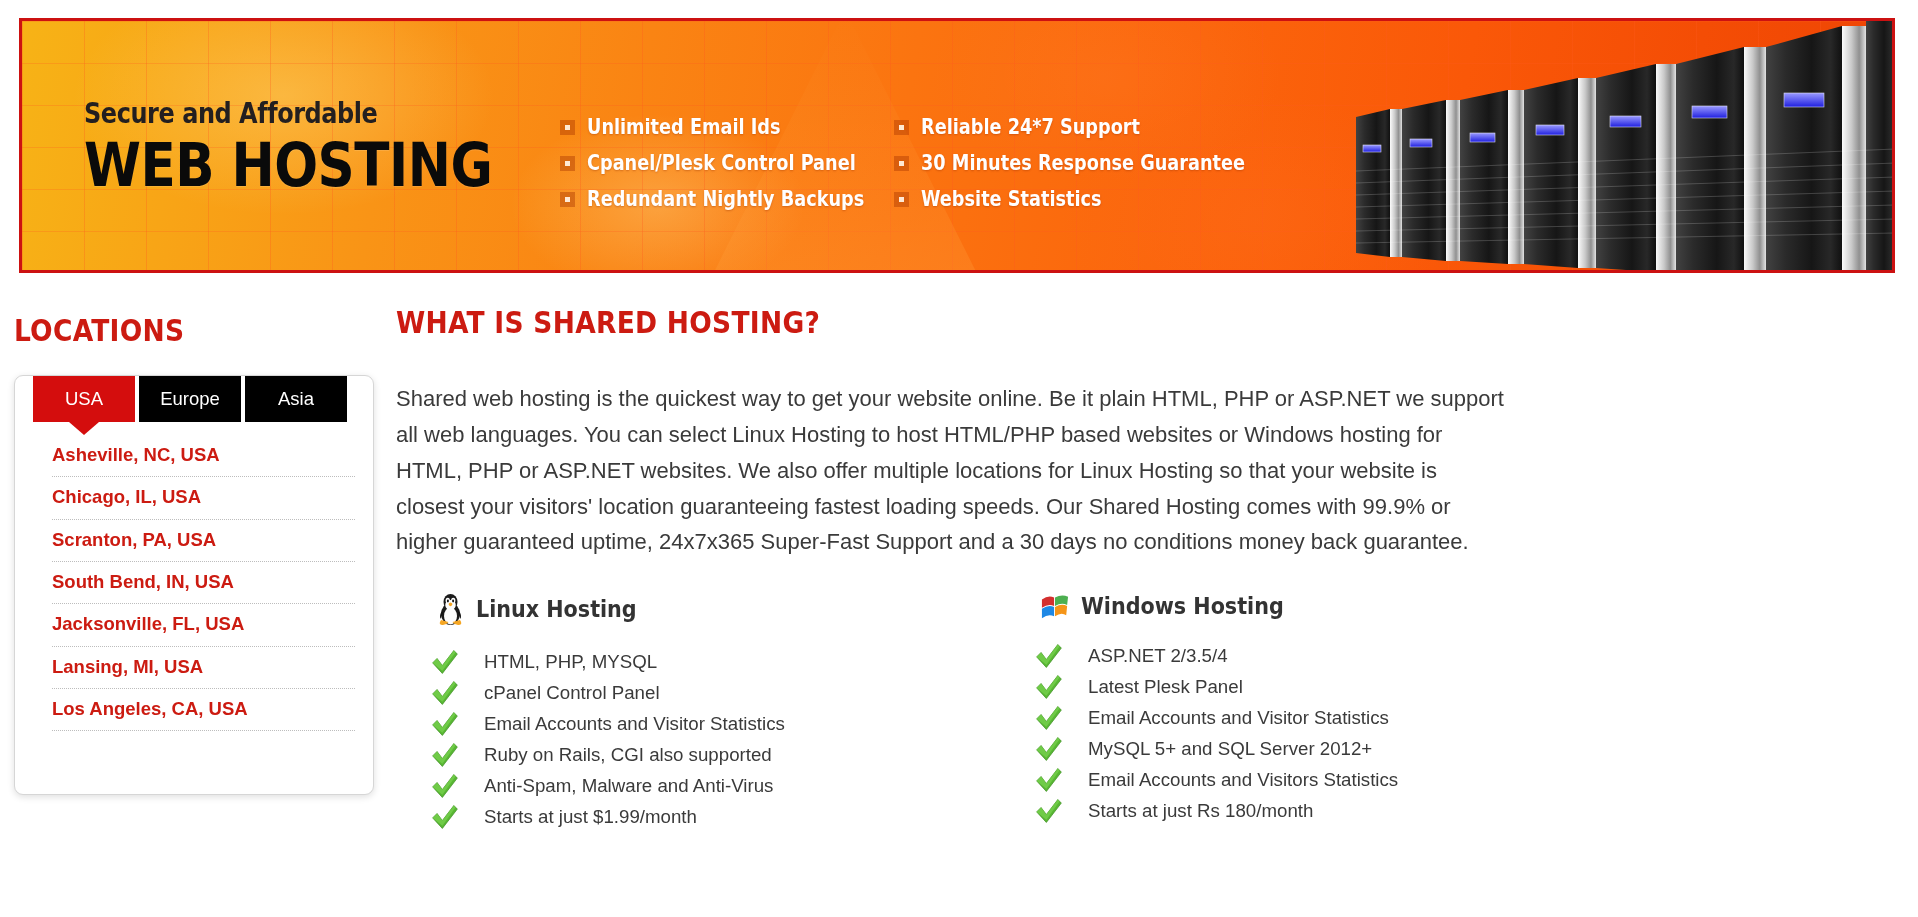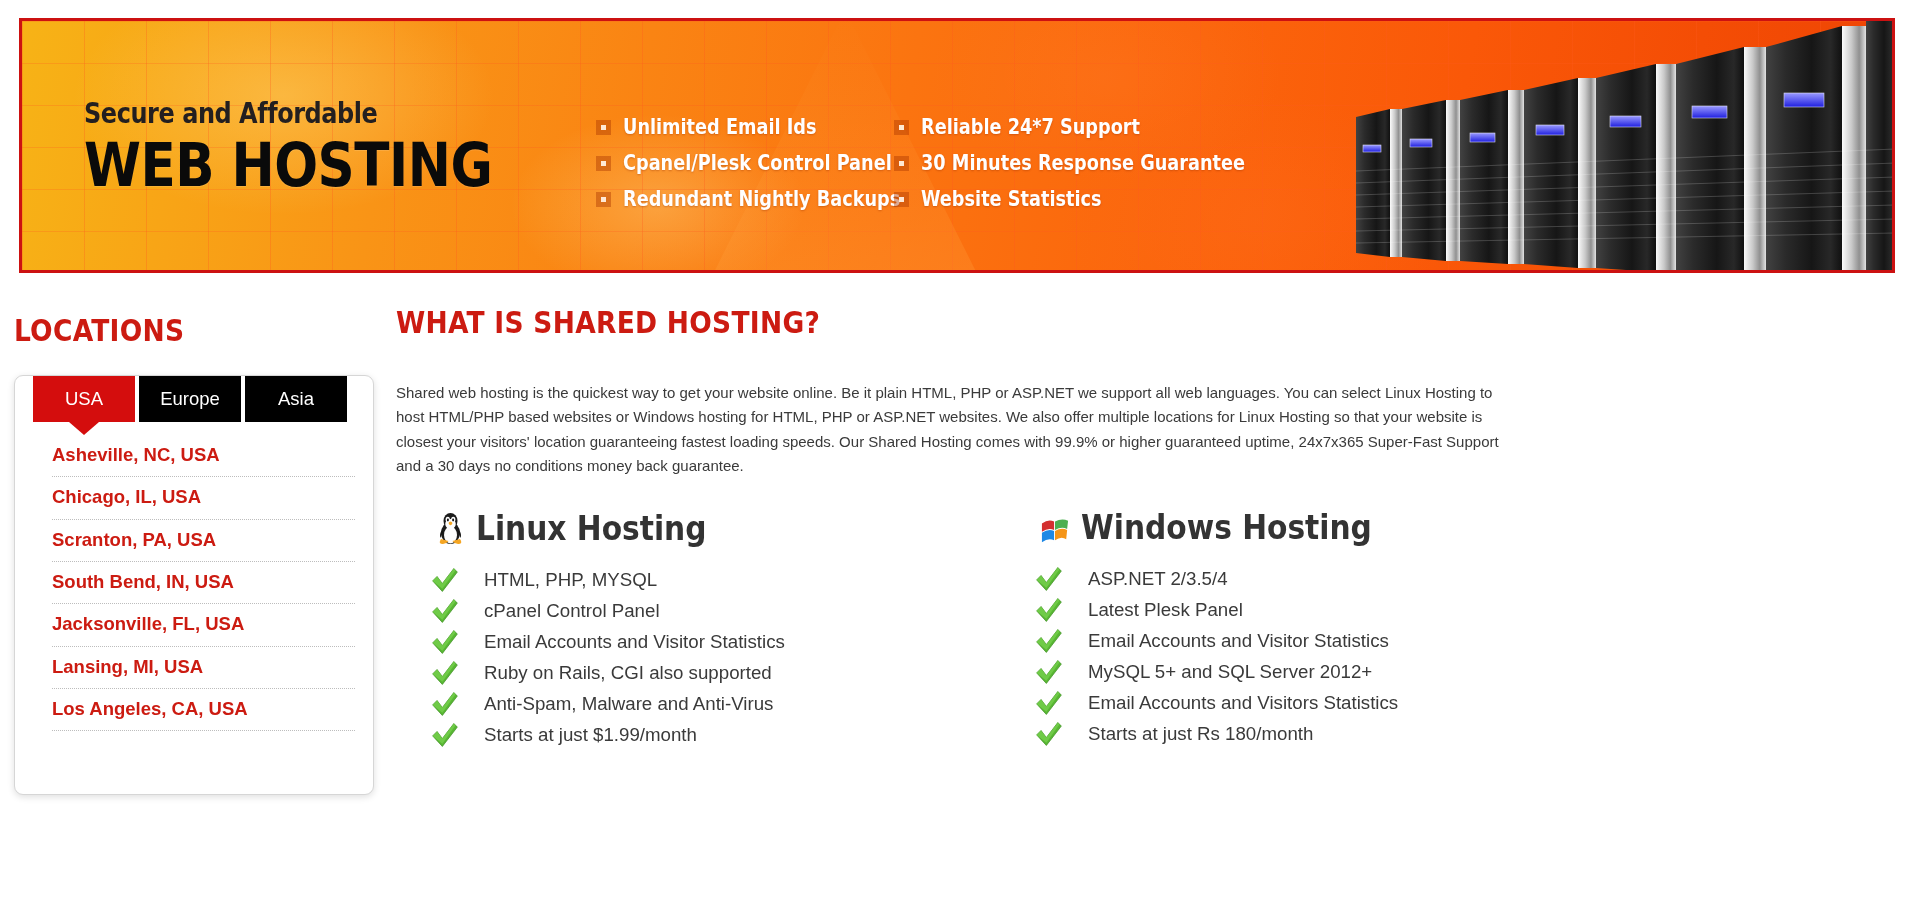"Unlimited Email Ids" #bullet-col-1 { left: 574px -> 538px }
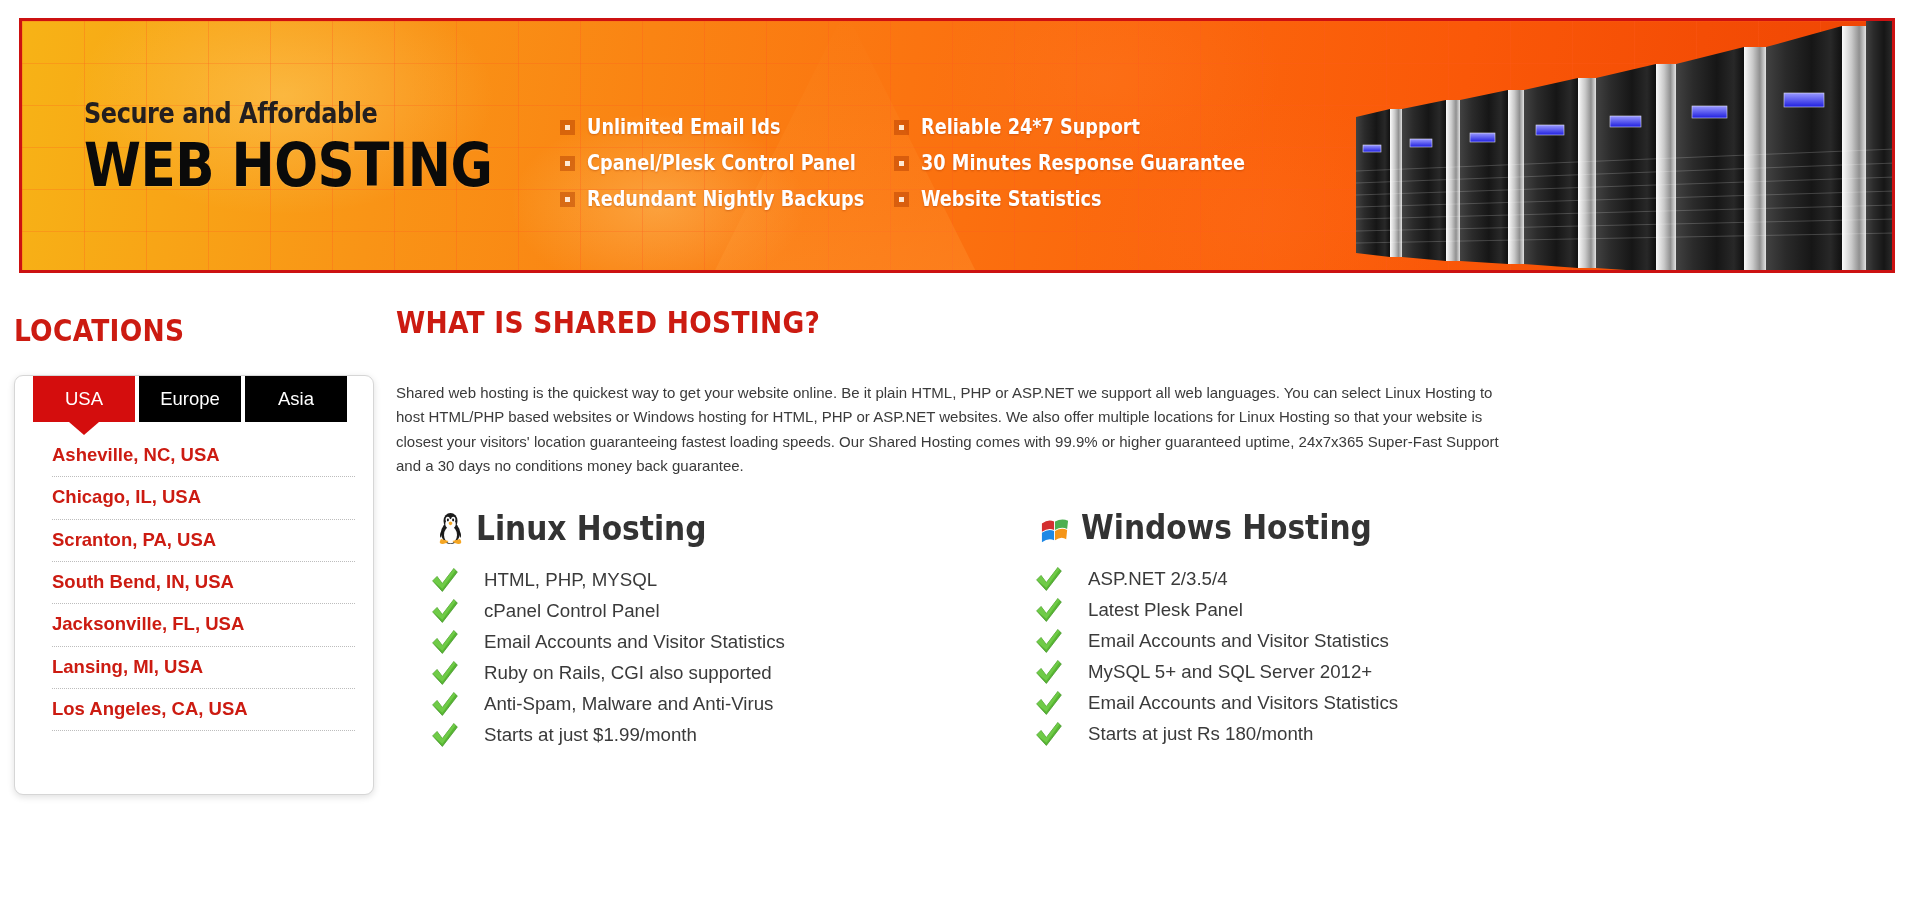"Shared web hosting is the" #intro-paragraph { font-size: 15px -> 22px }
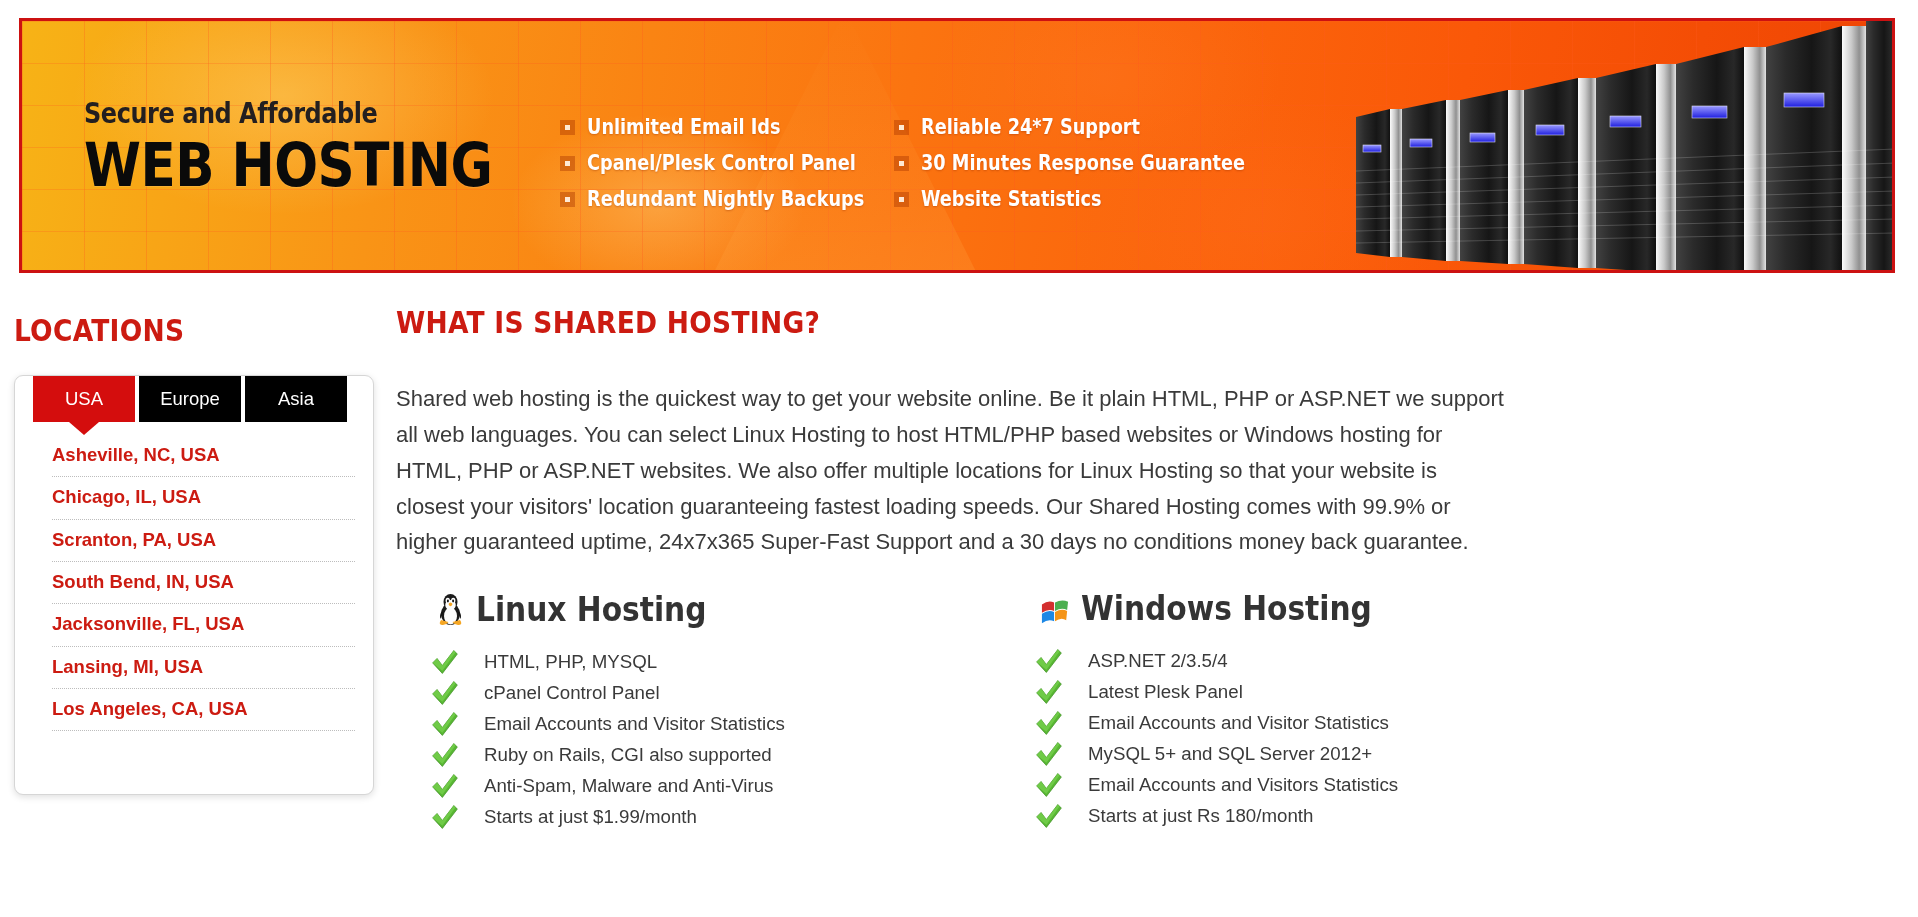"Linux Hosting" .plan-title { align-items: flex-end -> center; font-size: 33px -> 23px }
